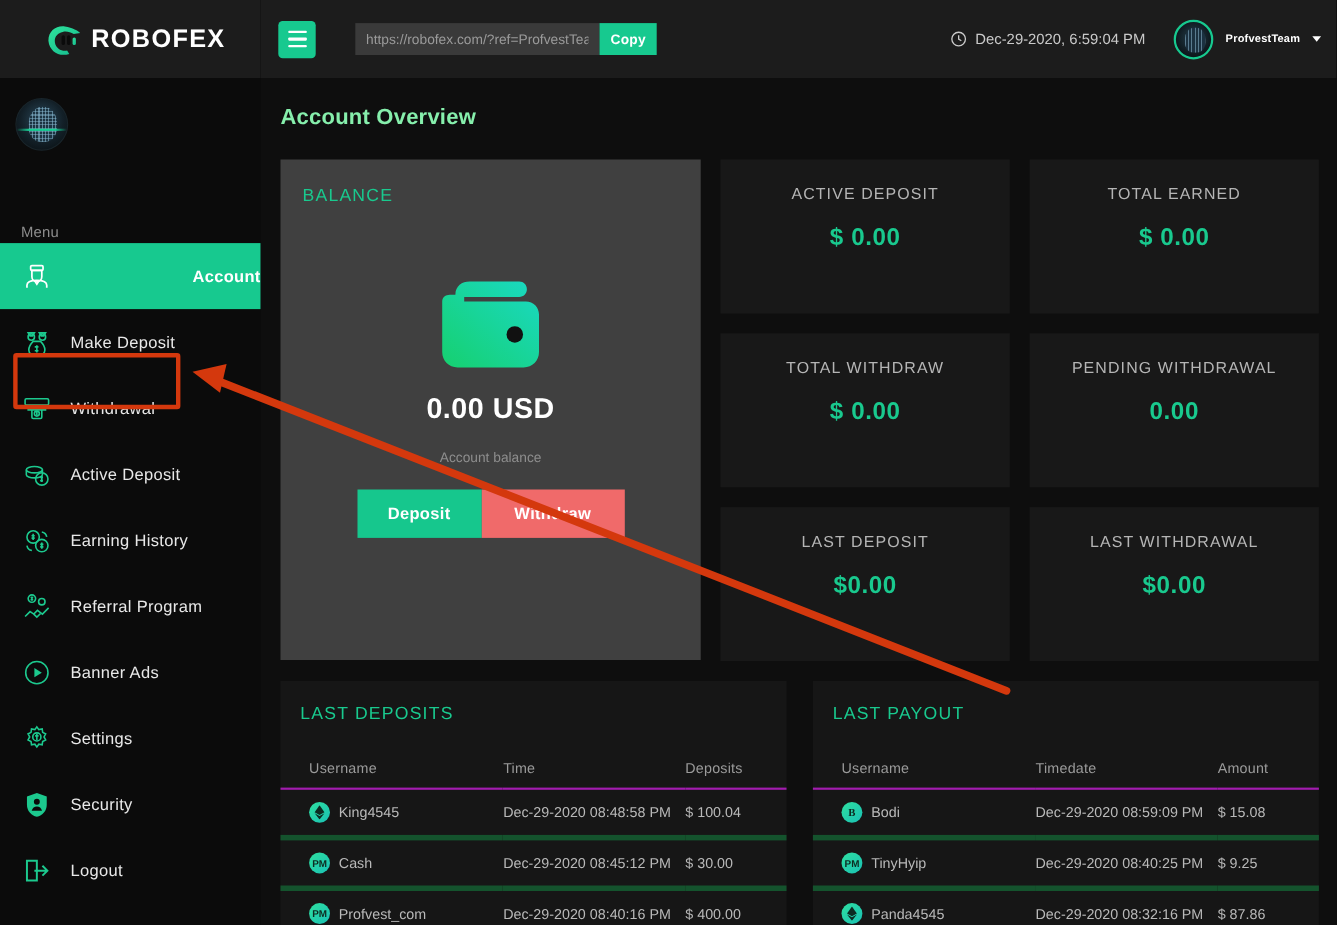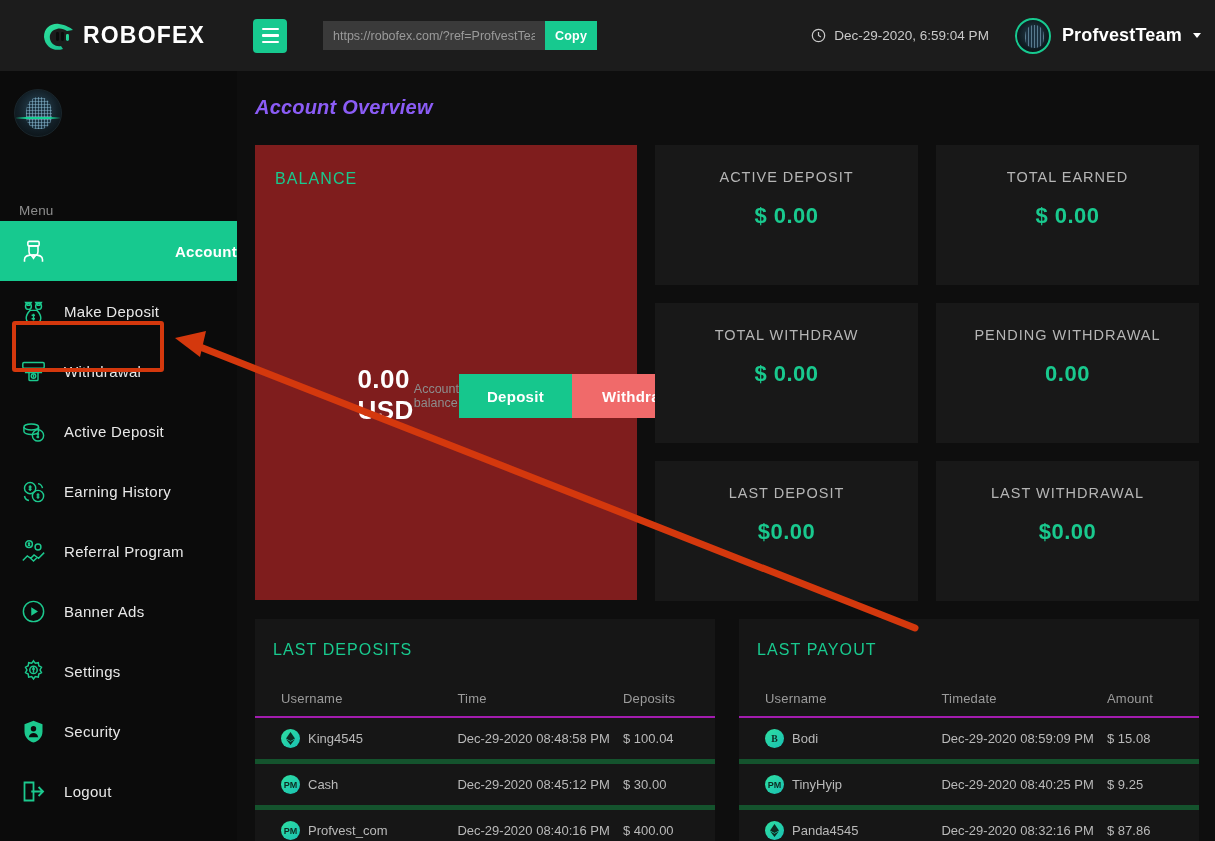"ProfvestTeam" .user-name { font-size: 18px -> 10px }
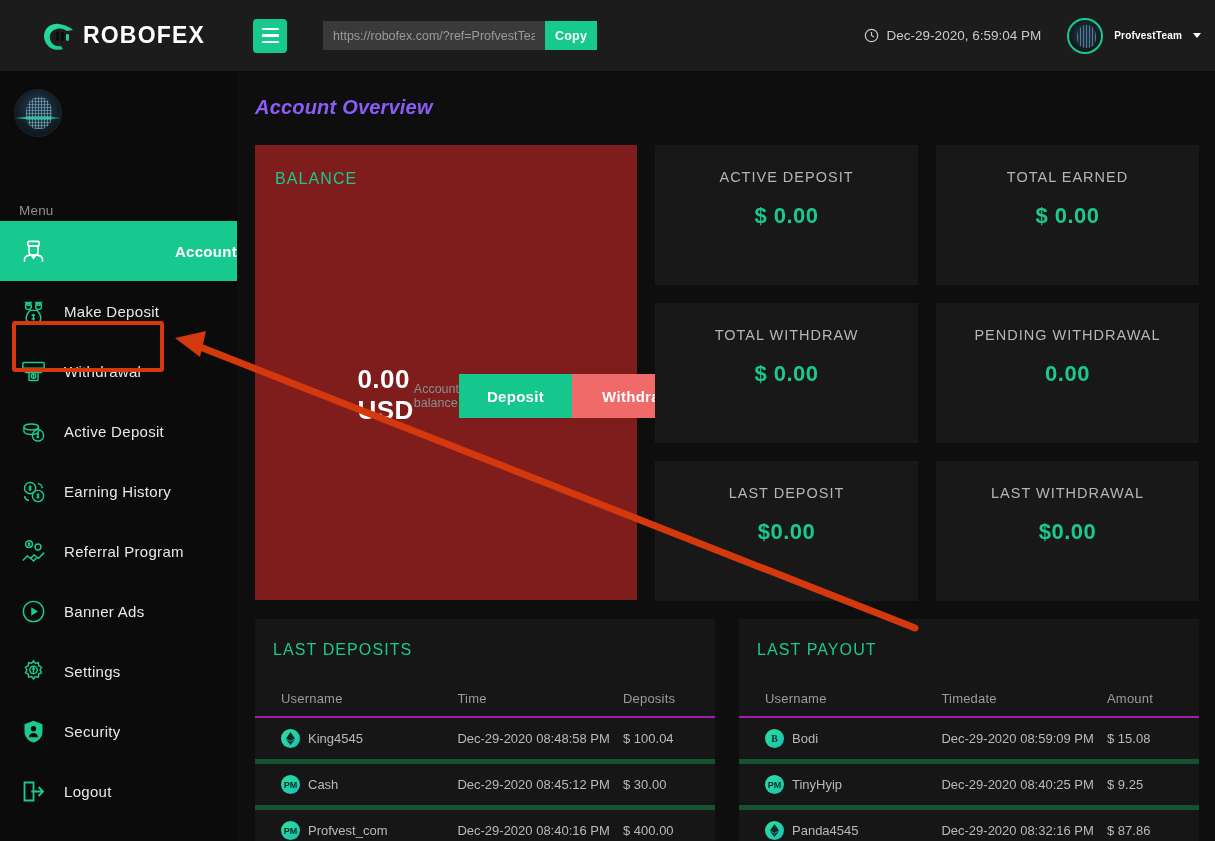"Account Overview" .page-title { color: #8b5cf6 -> #86efac; font-style: italic -> none }
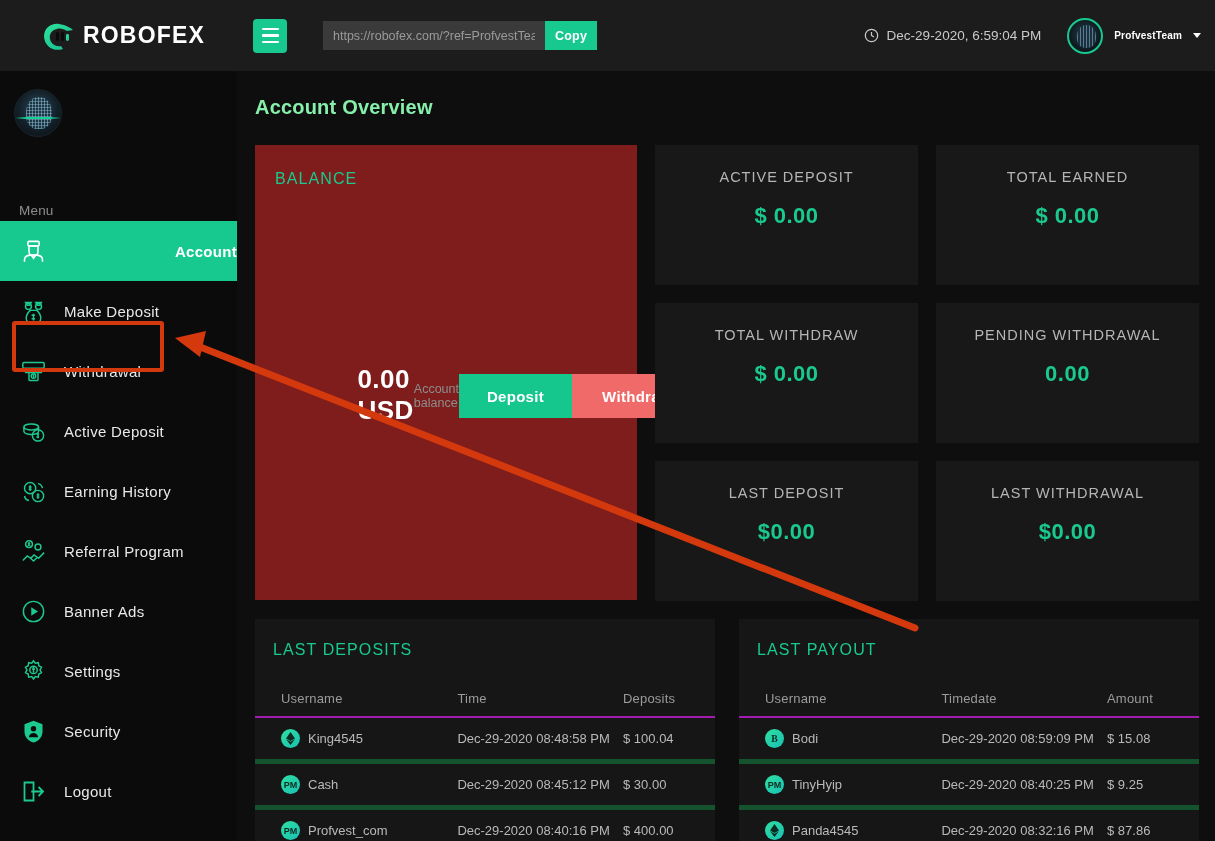"BALANCE" .balance-card { background: #7f1d1d -> #404040; flex-direction: row -> column }
